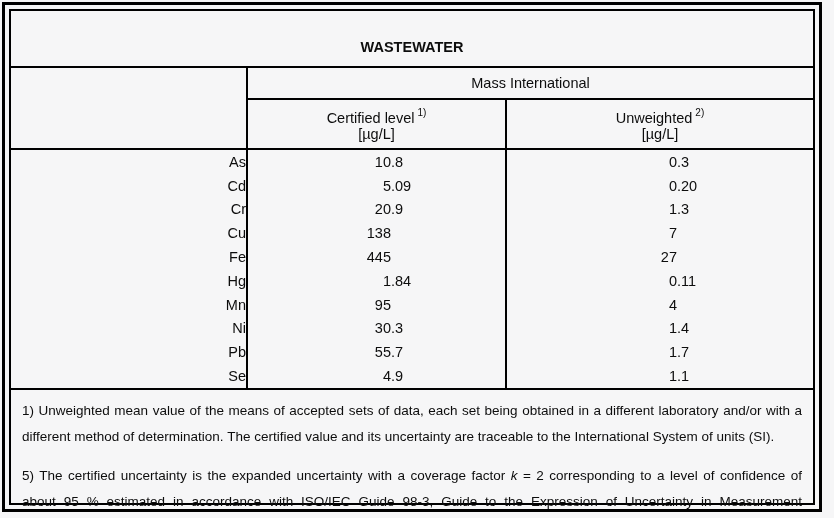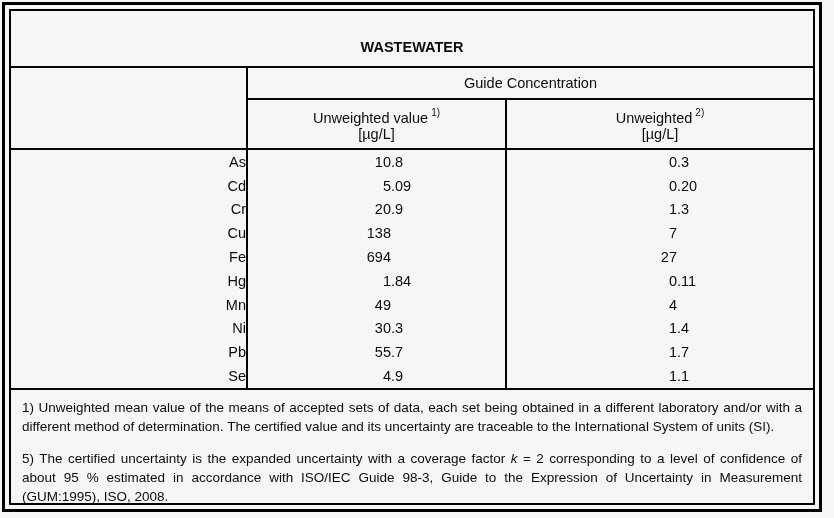"Guide Concentration" td.mass-cell { text: Guide Concentration -> Mass International }
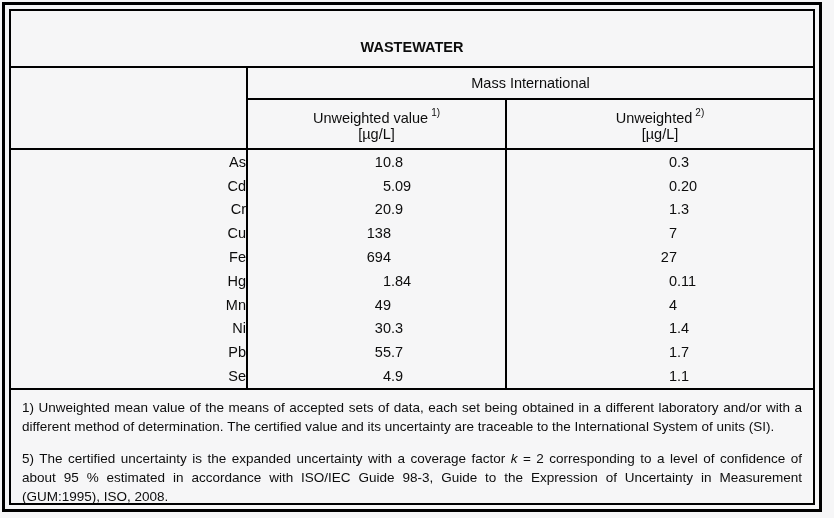"Unweighted value" span { text: Unweighted value -> Certified level }
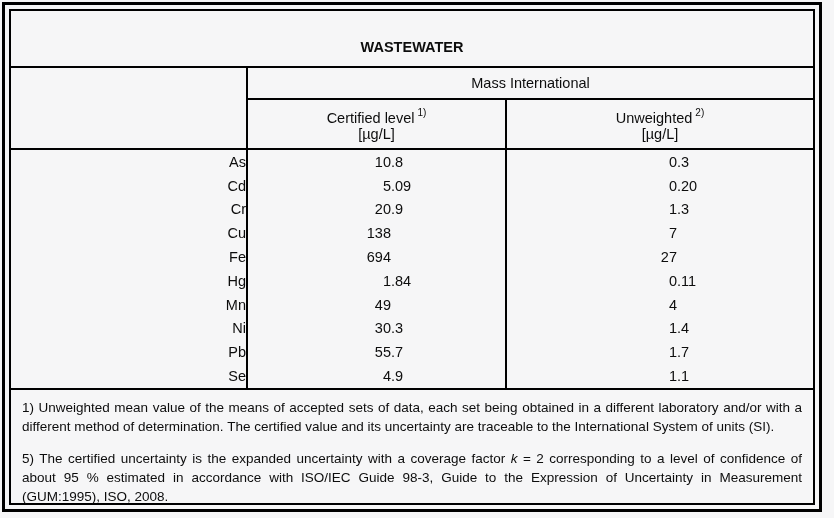"694" span.ip { text: 694 -> 445 }
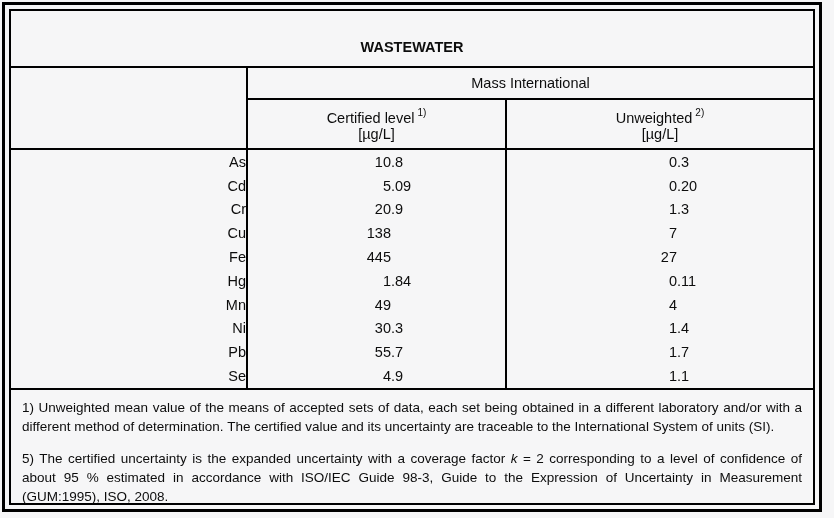"49" span.ip { text: 49 -> 95 }
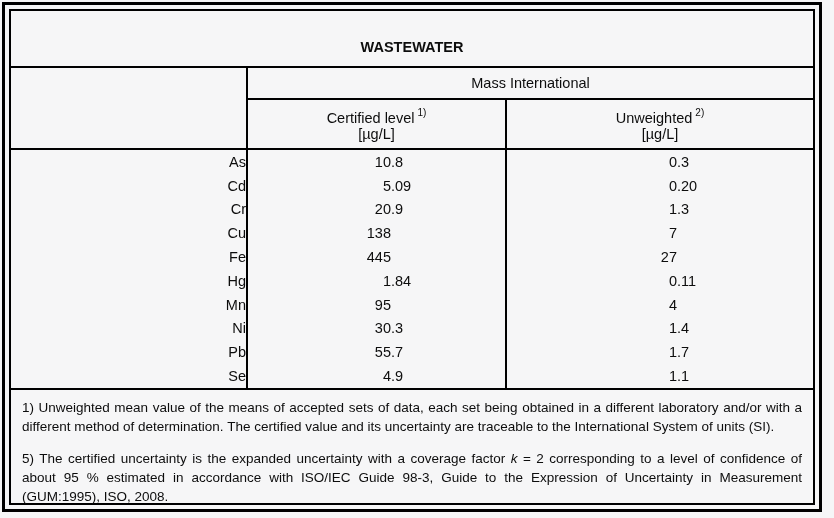"1) Unweighted mean value of" .fn { line-height: 19px -> 26px }
